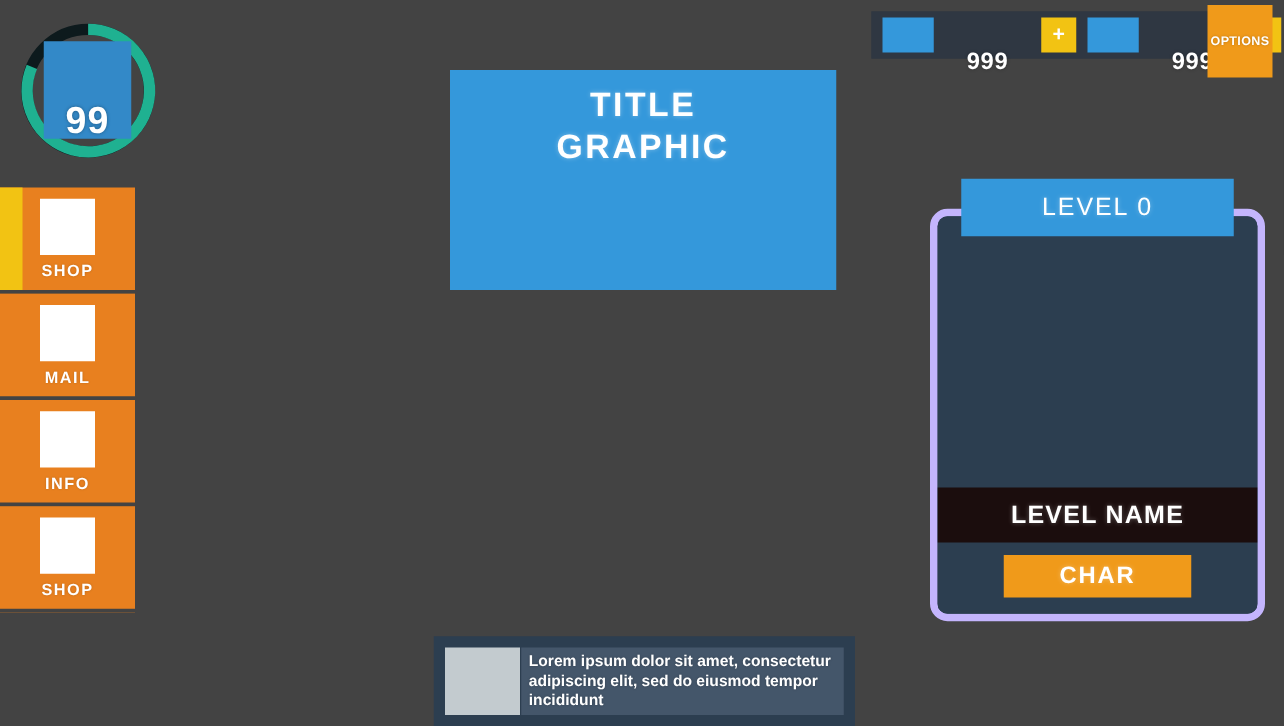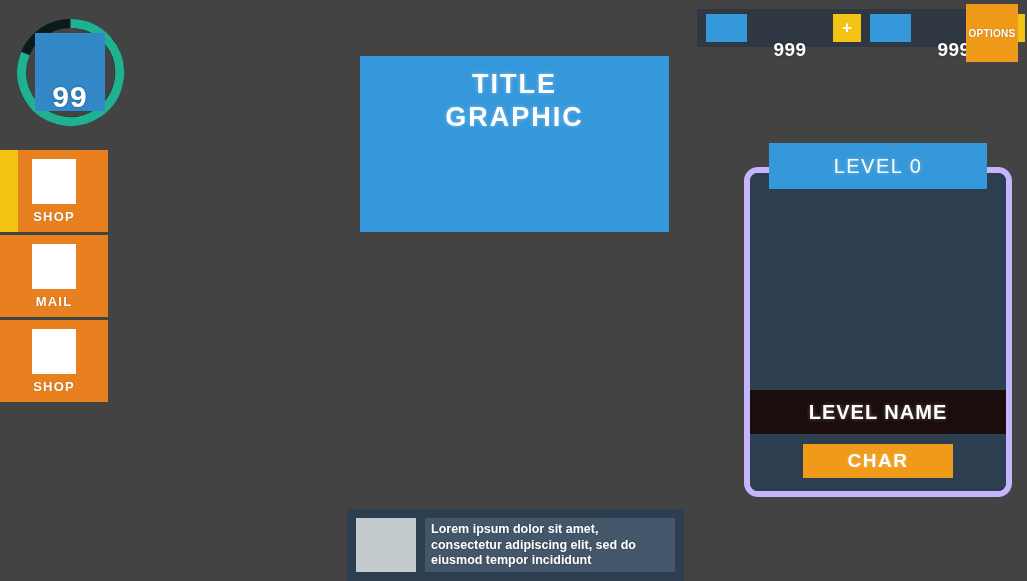"INFO" div.nav-item { html: none -> <div> <div></div> <div>INFO</div> </div> }
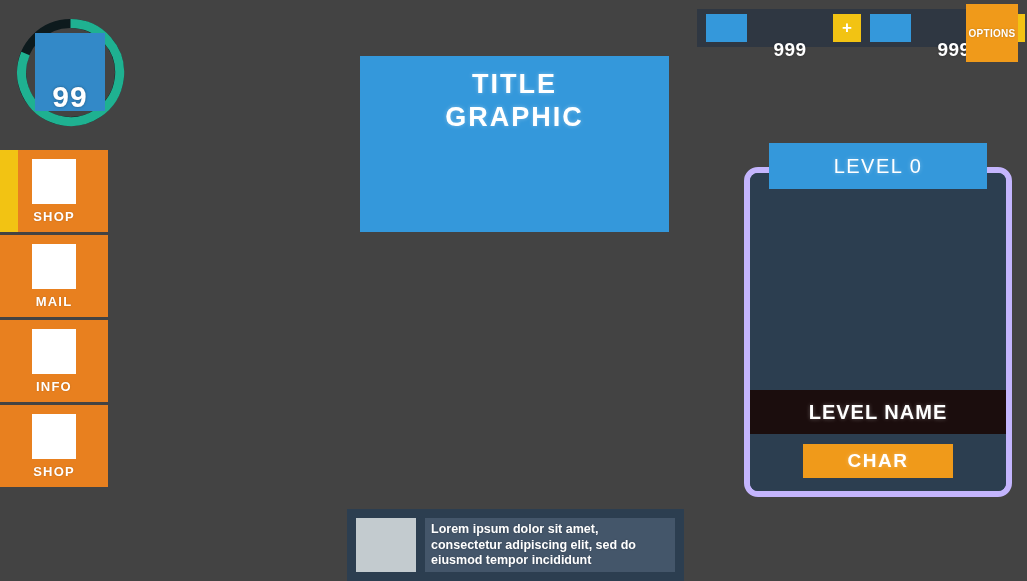"Lorem ipsum dolor sit amet," #notif-text { margin-left: 9px -> 1px }
